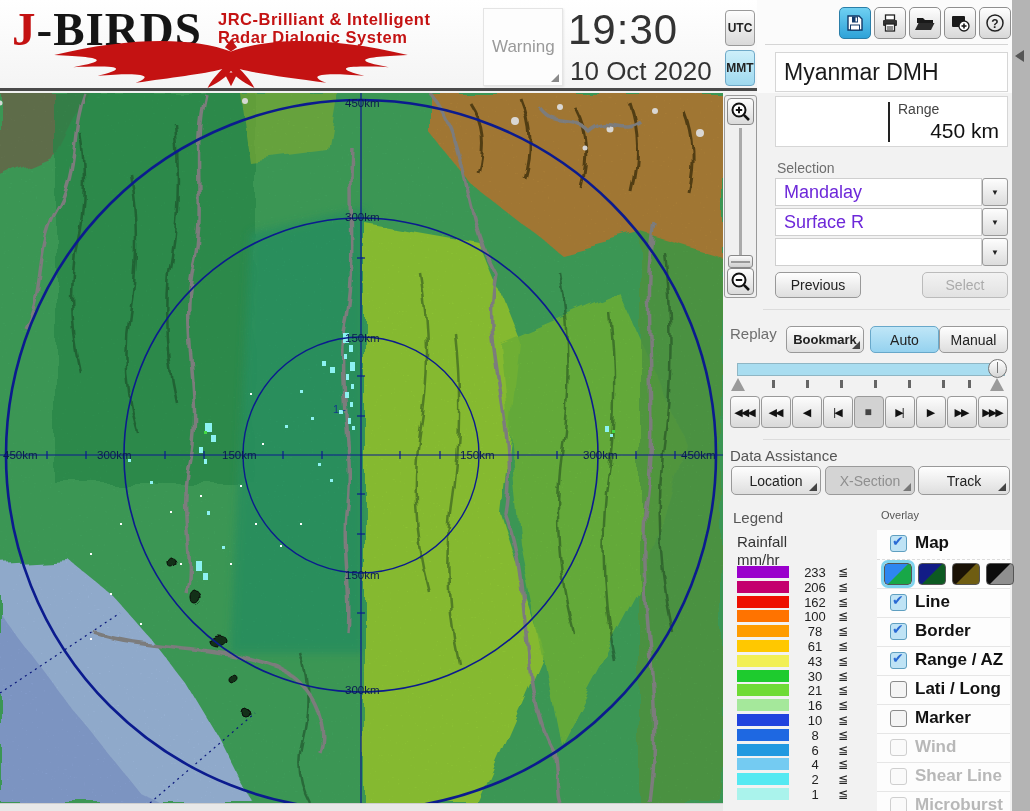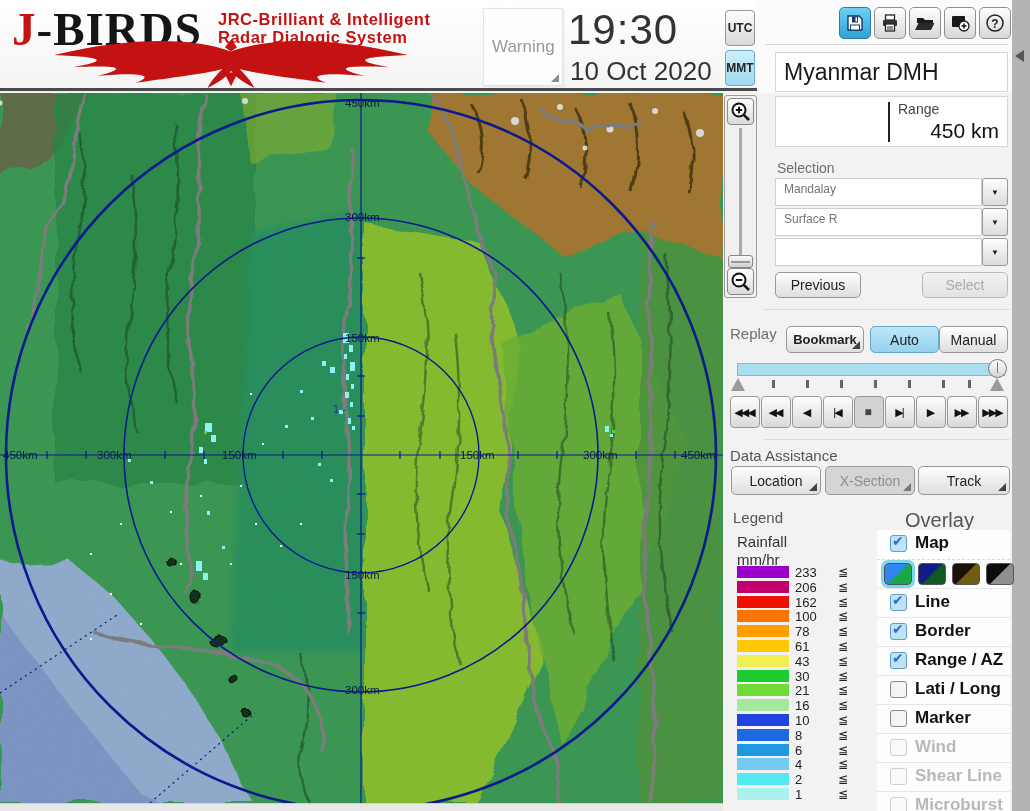"Mandalay" .dd-field span { color: #737373 -> #6d28d9; font-size: 12px -> 18px }
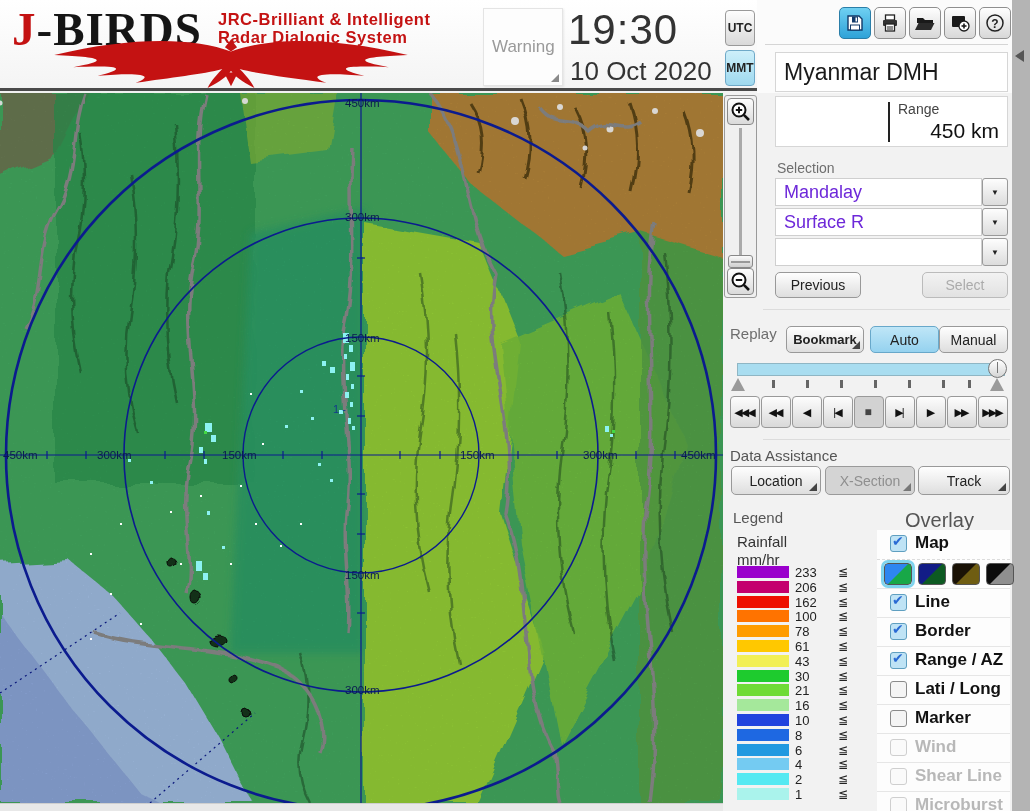"Overlay" div.abs { font-size: 20px -> 11px; margin-left: 24px -> none }
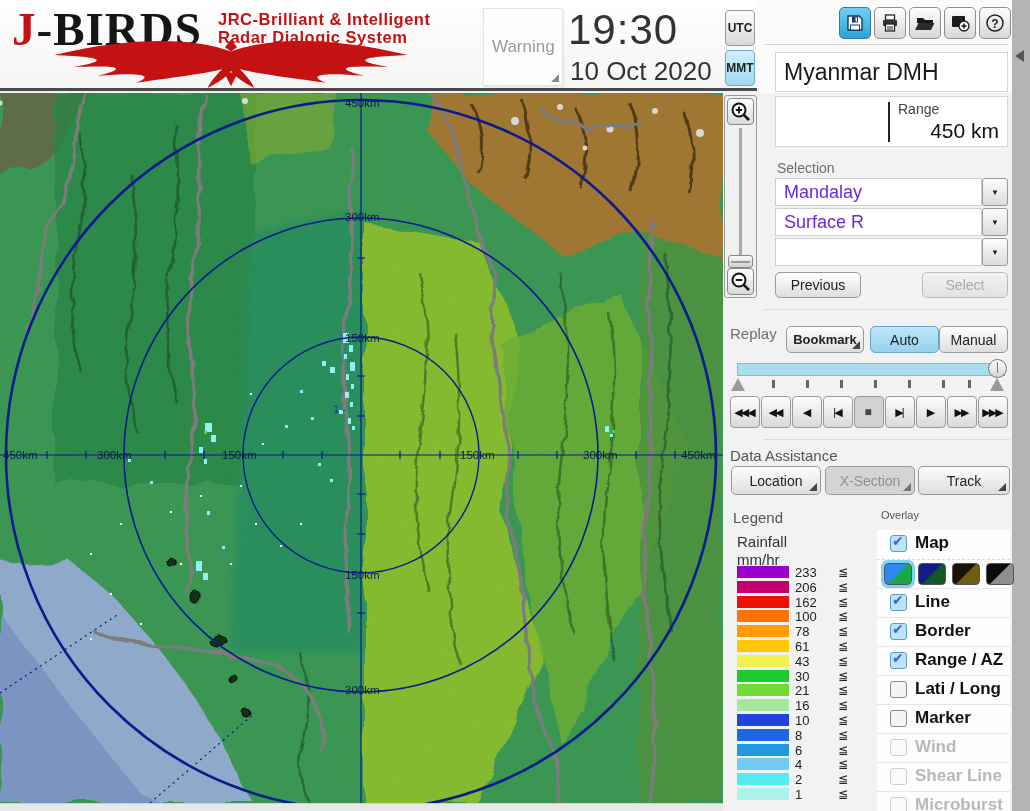"233" .lg-val { text-align: left -> center }
